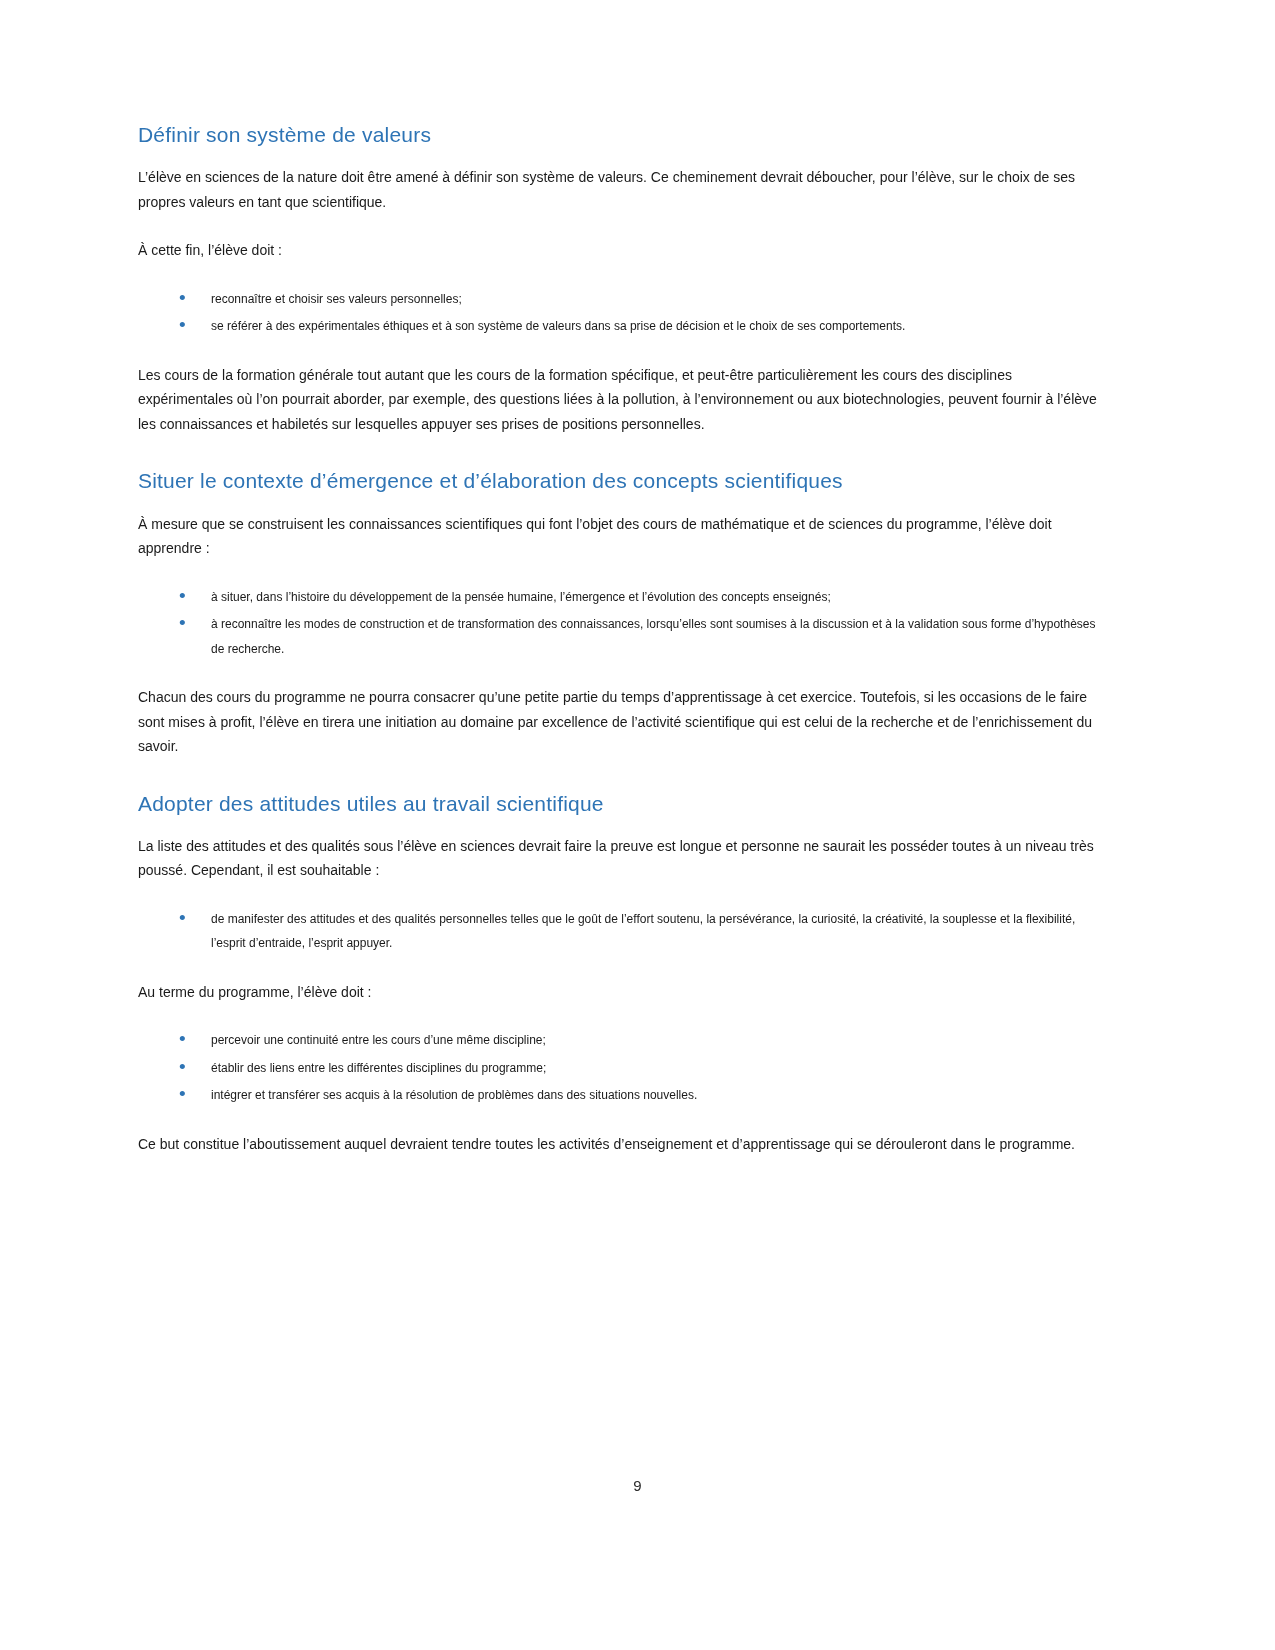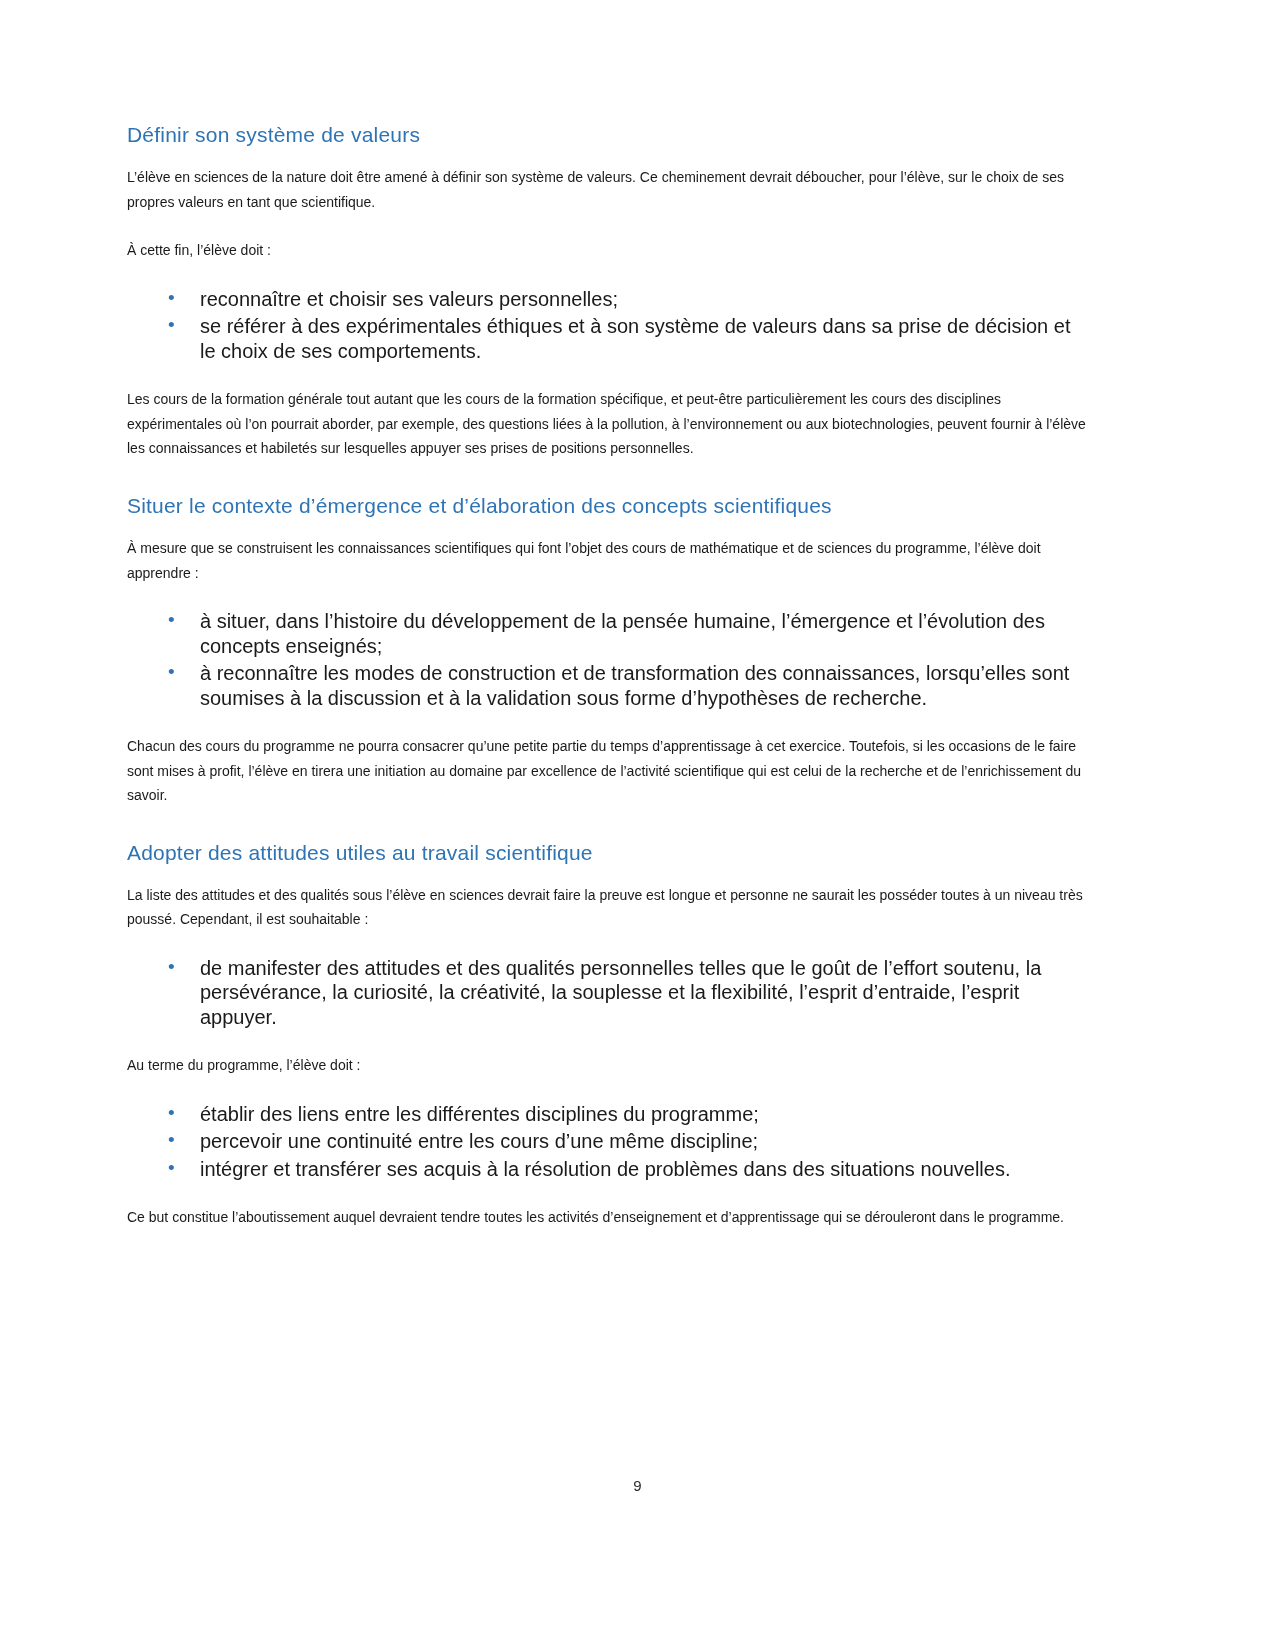"Définir son système de valeurs" .content { left: 127px -> 138px }
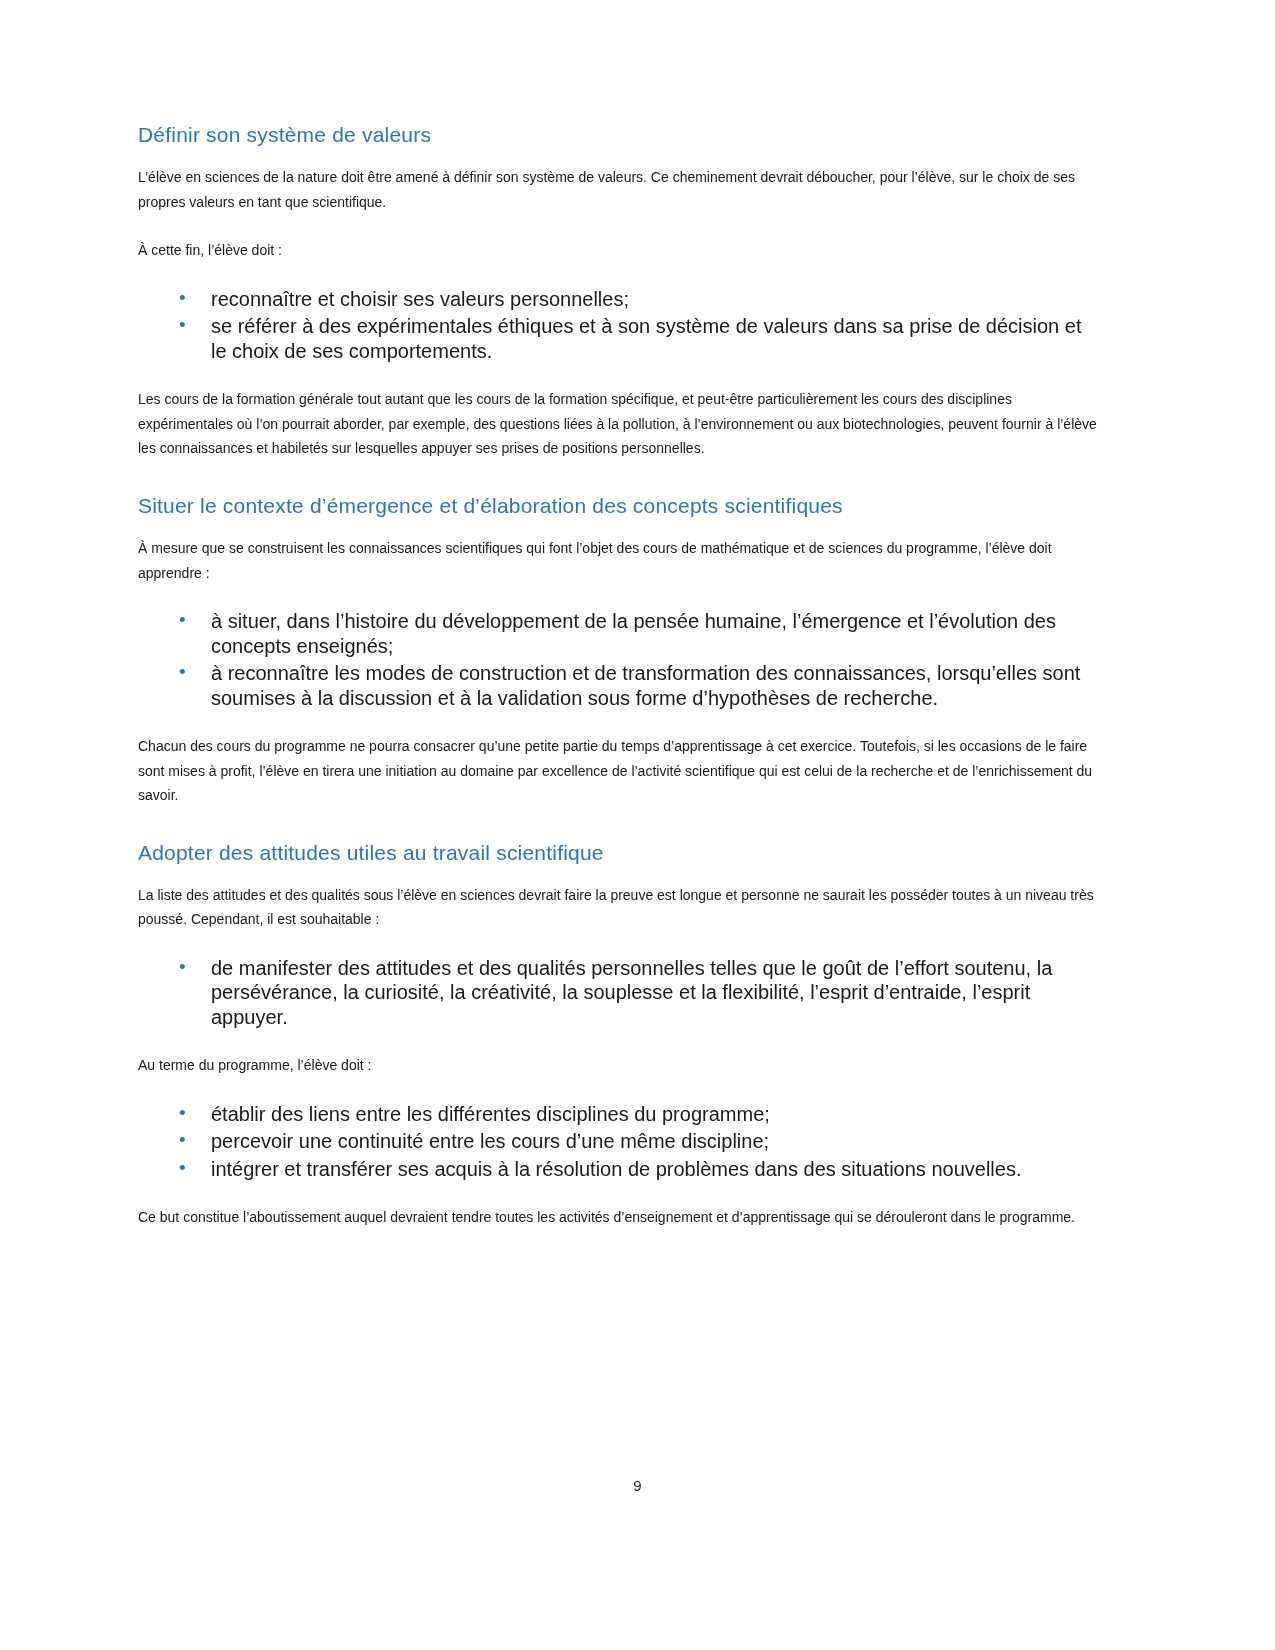"reconnaître et choisir ses valeurs" ul.bullet-list { font-size: 20px -> 12px }
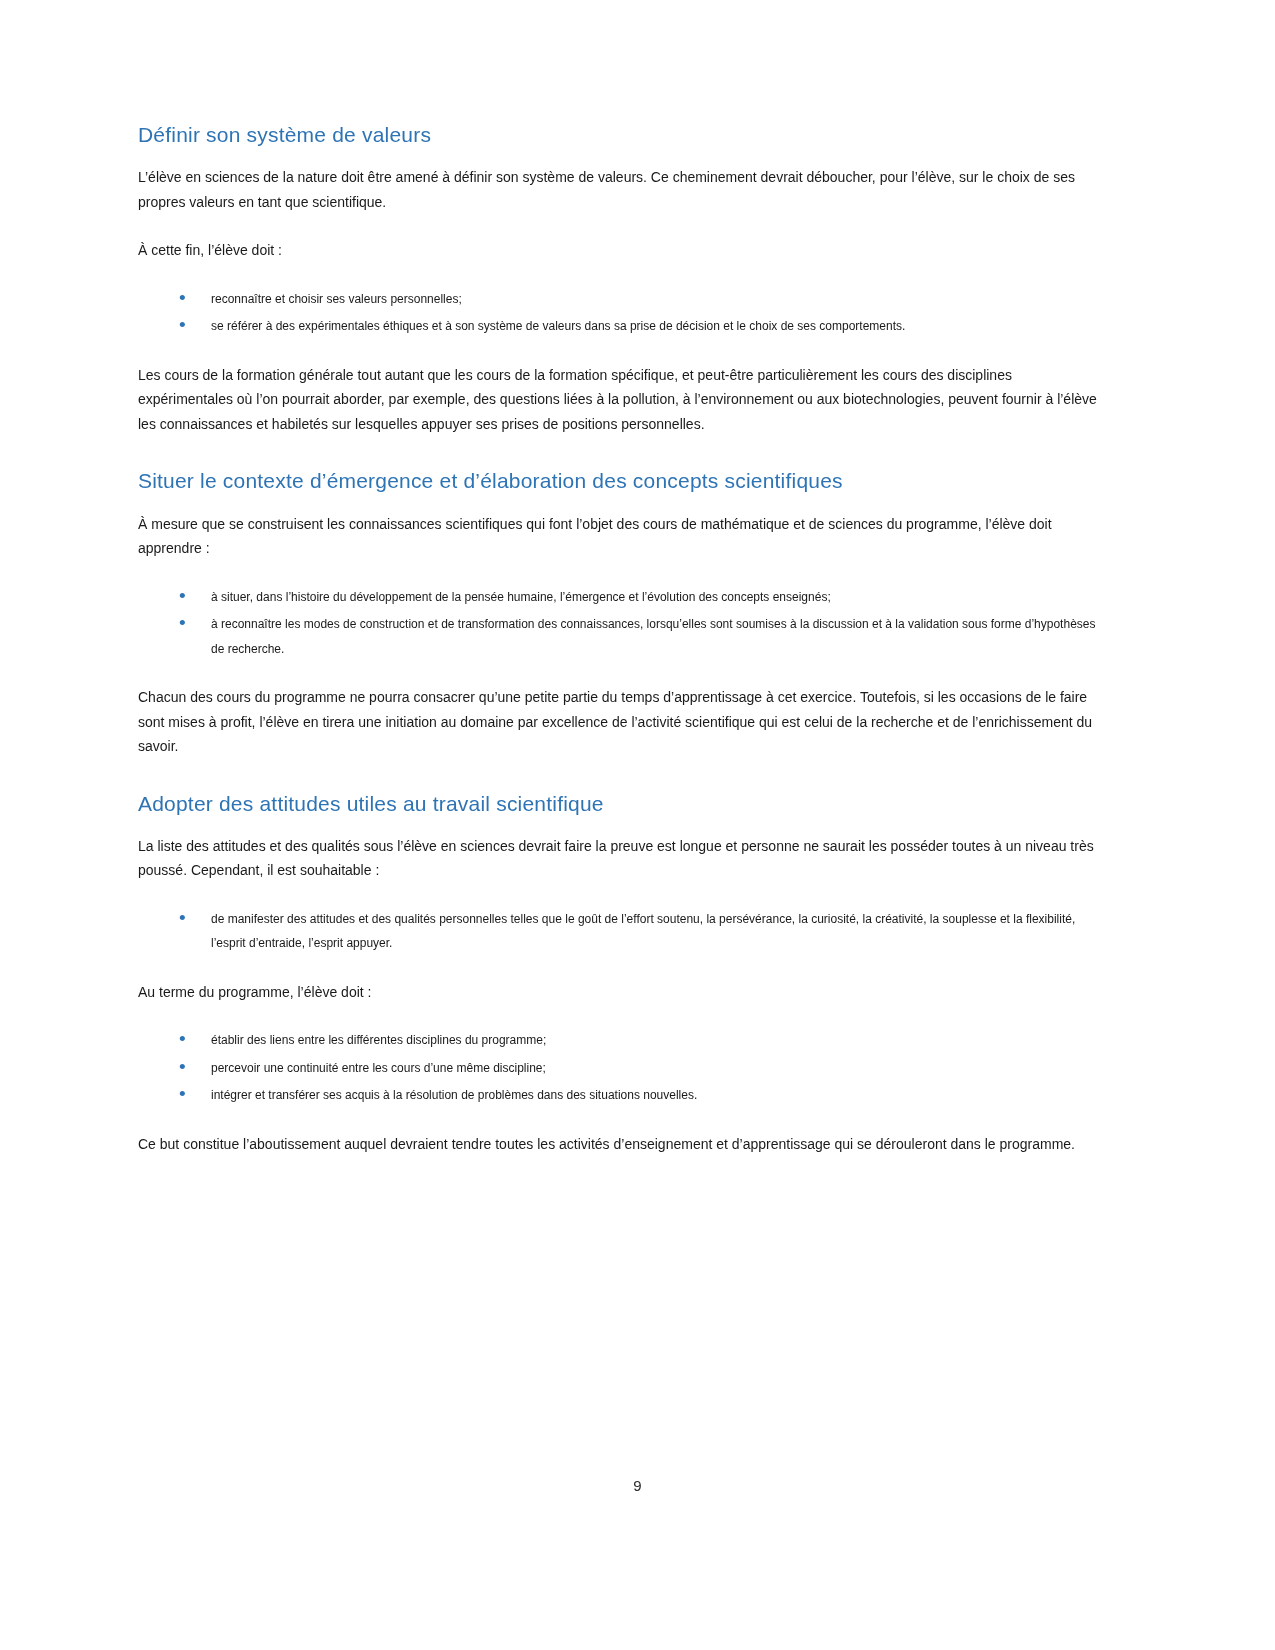"établir des liens entre les" li { order: before "percevoir une continuité entre les" -> after "percevoir une continuité entre les" }
